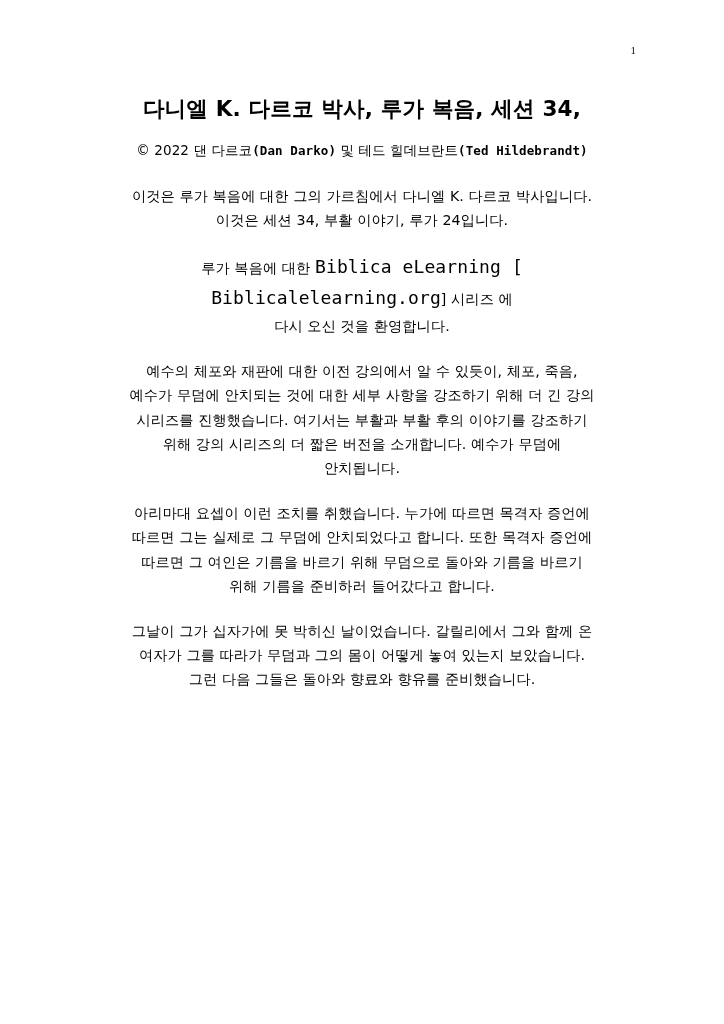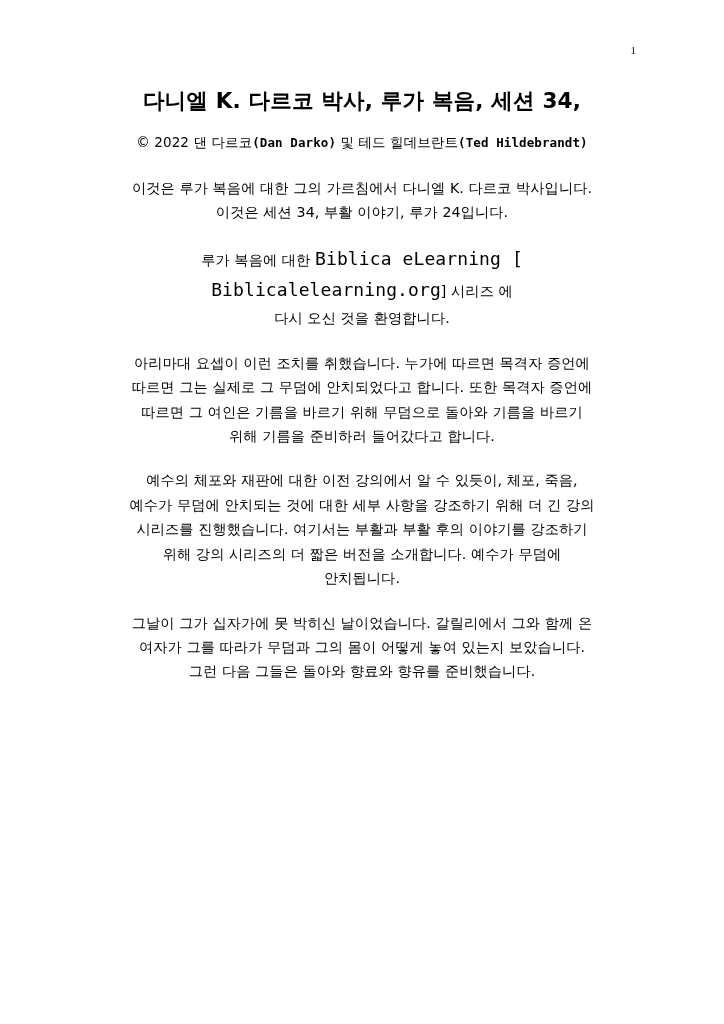"다니엘 K. 다르코 박사, 루가" .doc-title { margin: 0 -> 8px }
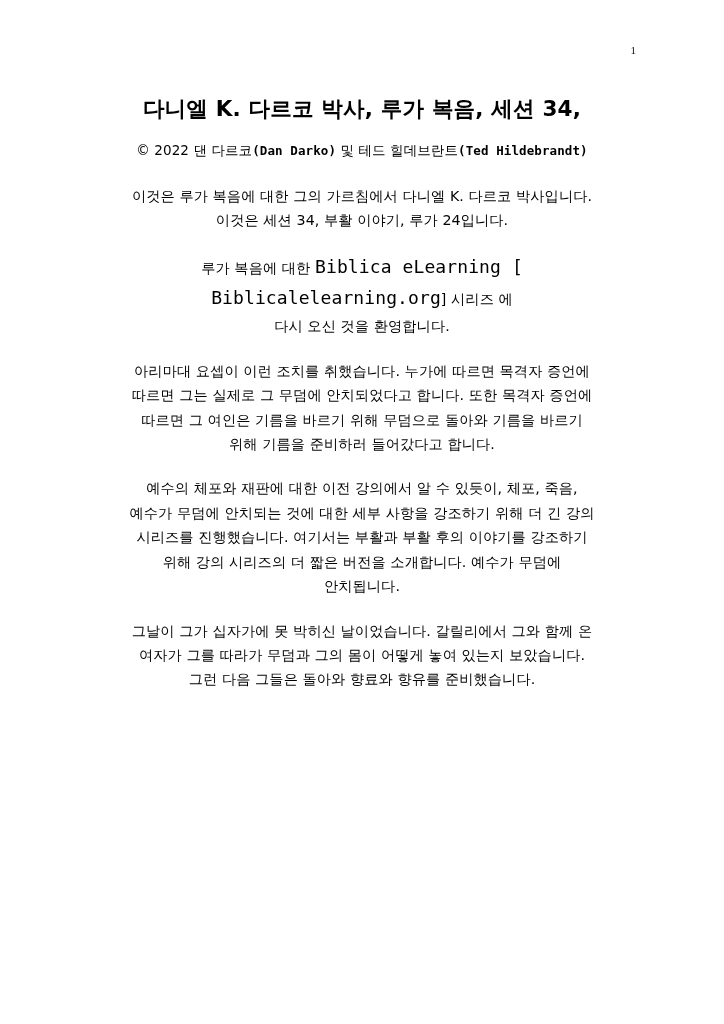"아리마대 요셉이 이런 조치를 취했습니다." p.para { order: before "예수의 체포와 재판에 대한 이전" -> after "예수의 체포와 재판에 대한 이전" }
